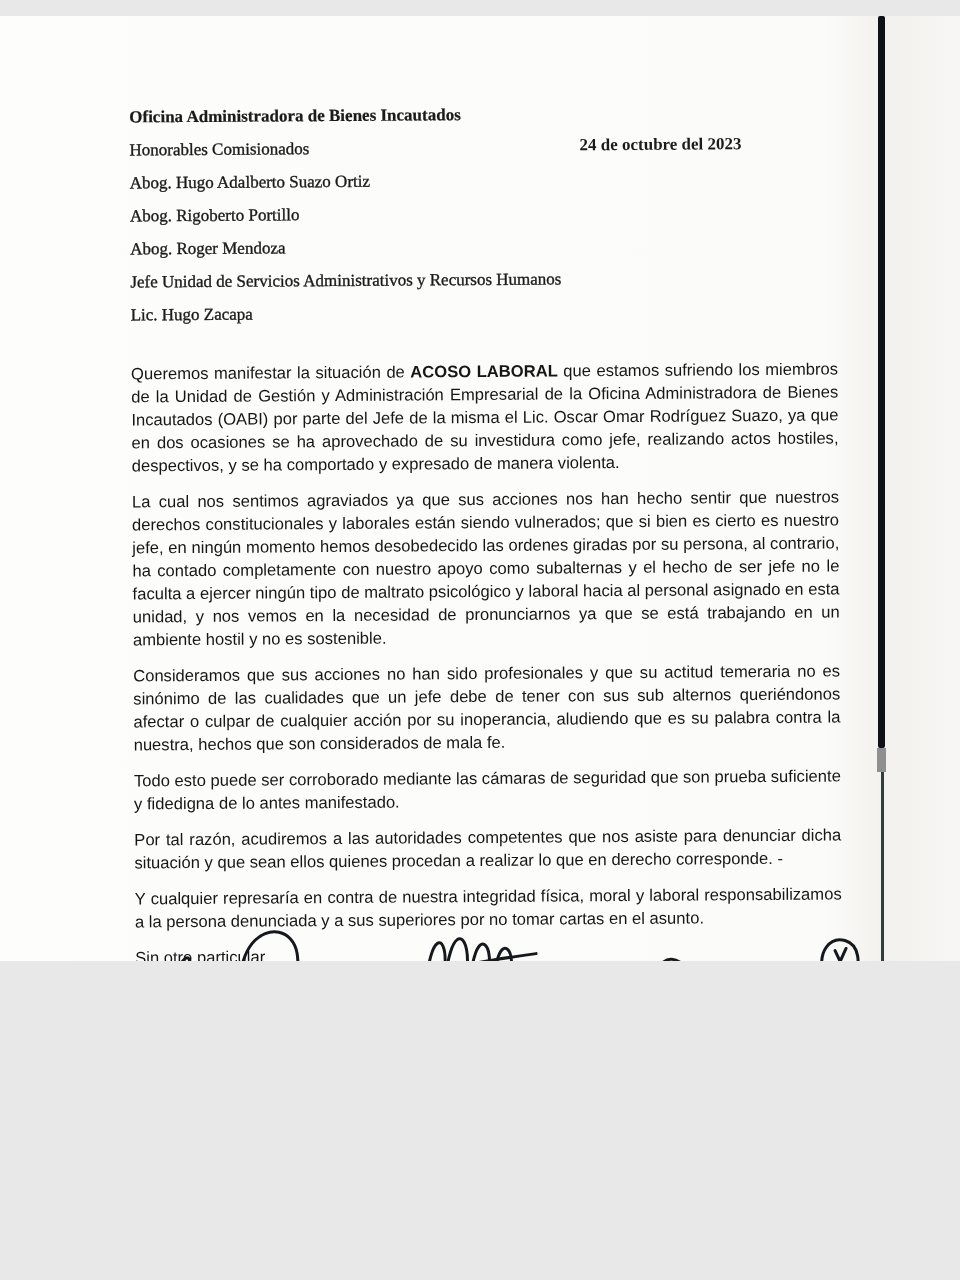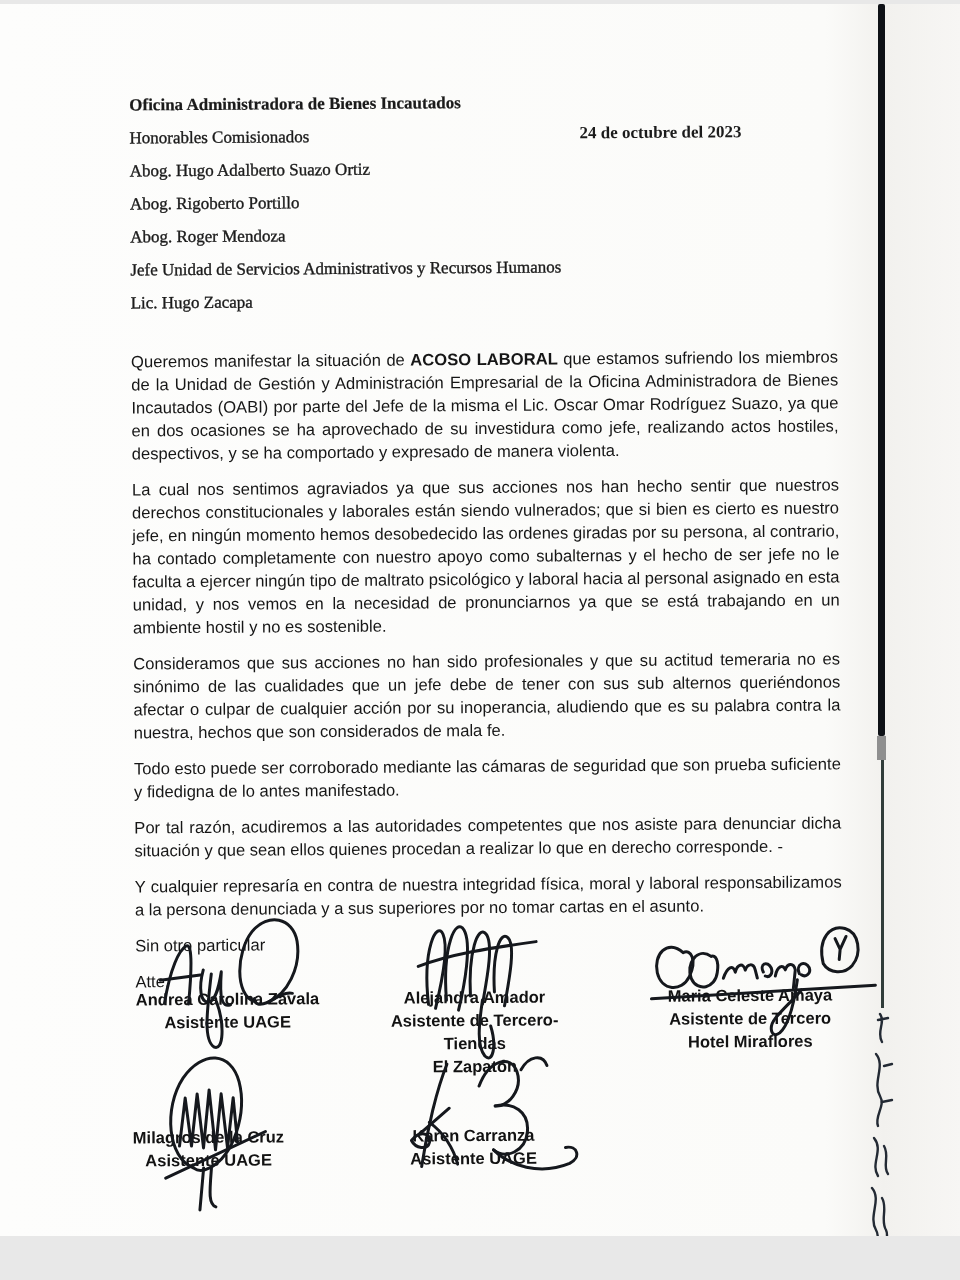"Oficina Administradora de Bienes" .page { height: 1232px -> 945px; margin: 4px auto -> 16px auto }
